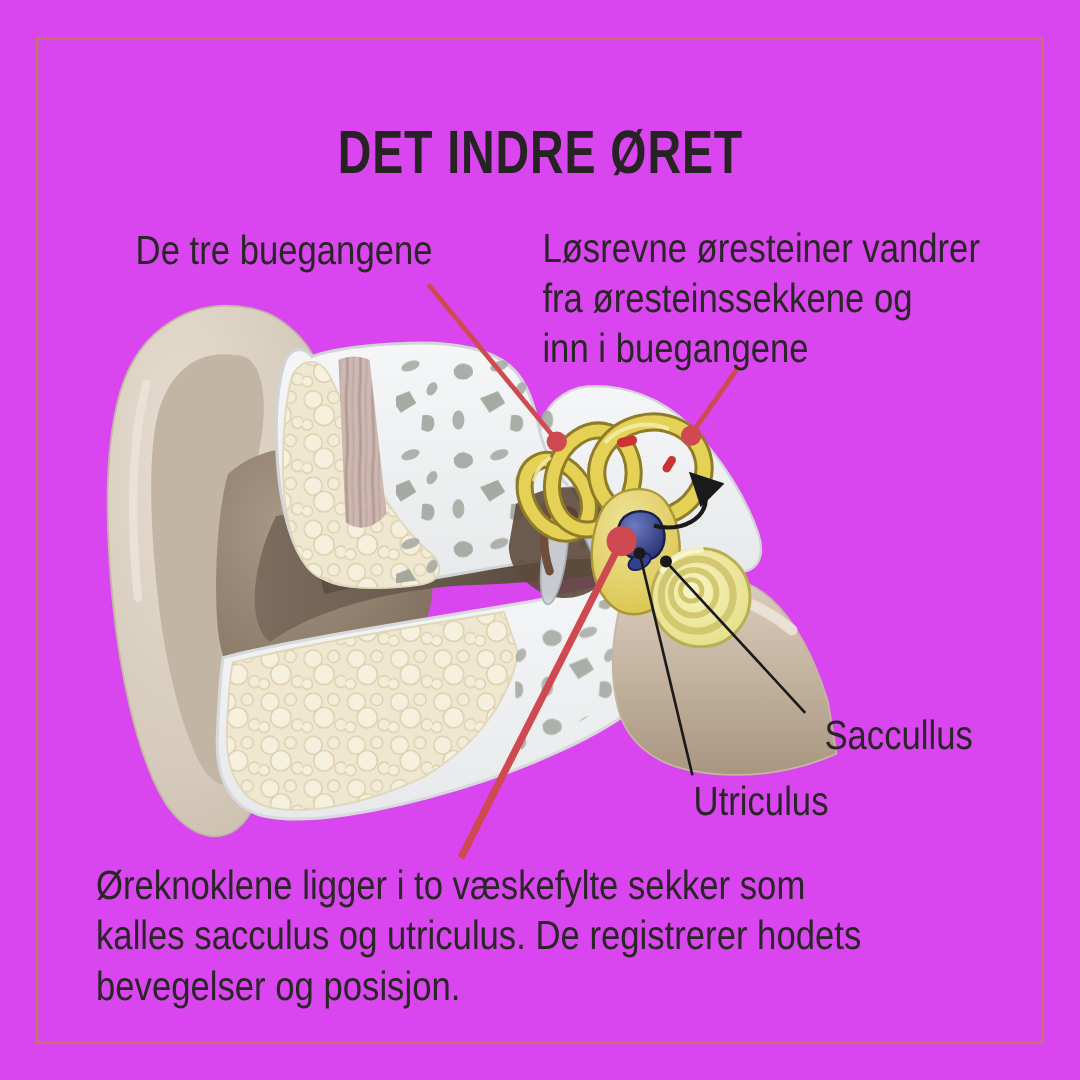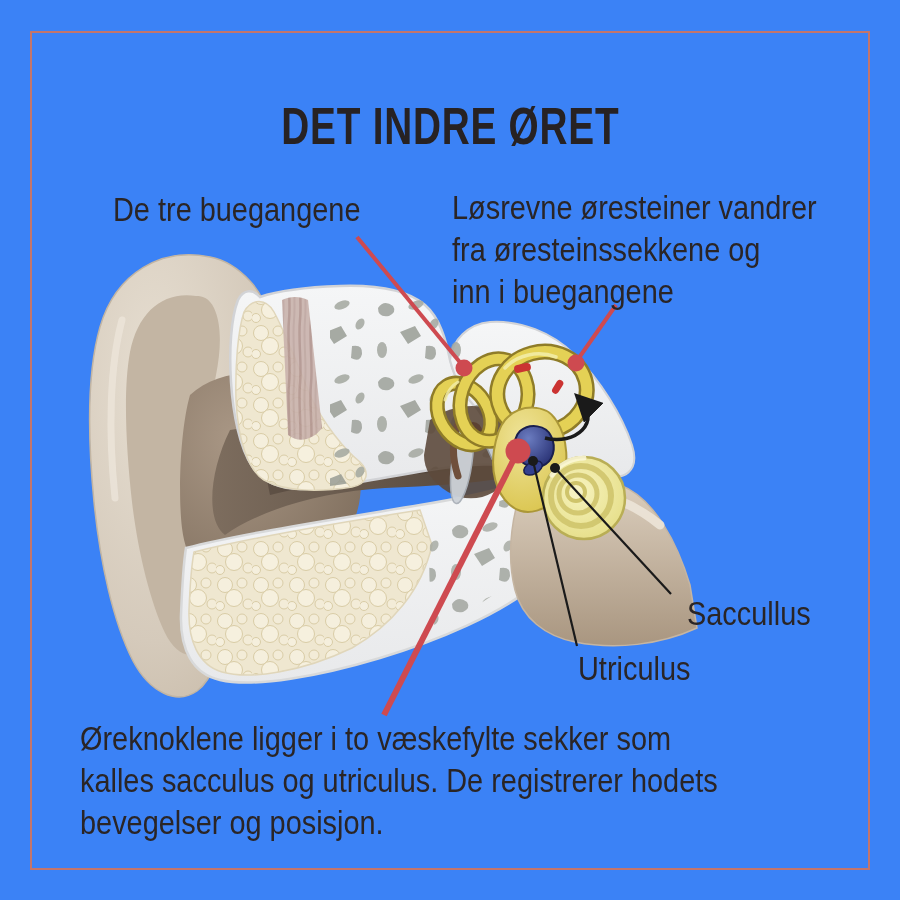"DET INDRE ØRET" .stage { background: #3b82f6 -> #d946ef }
